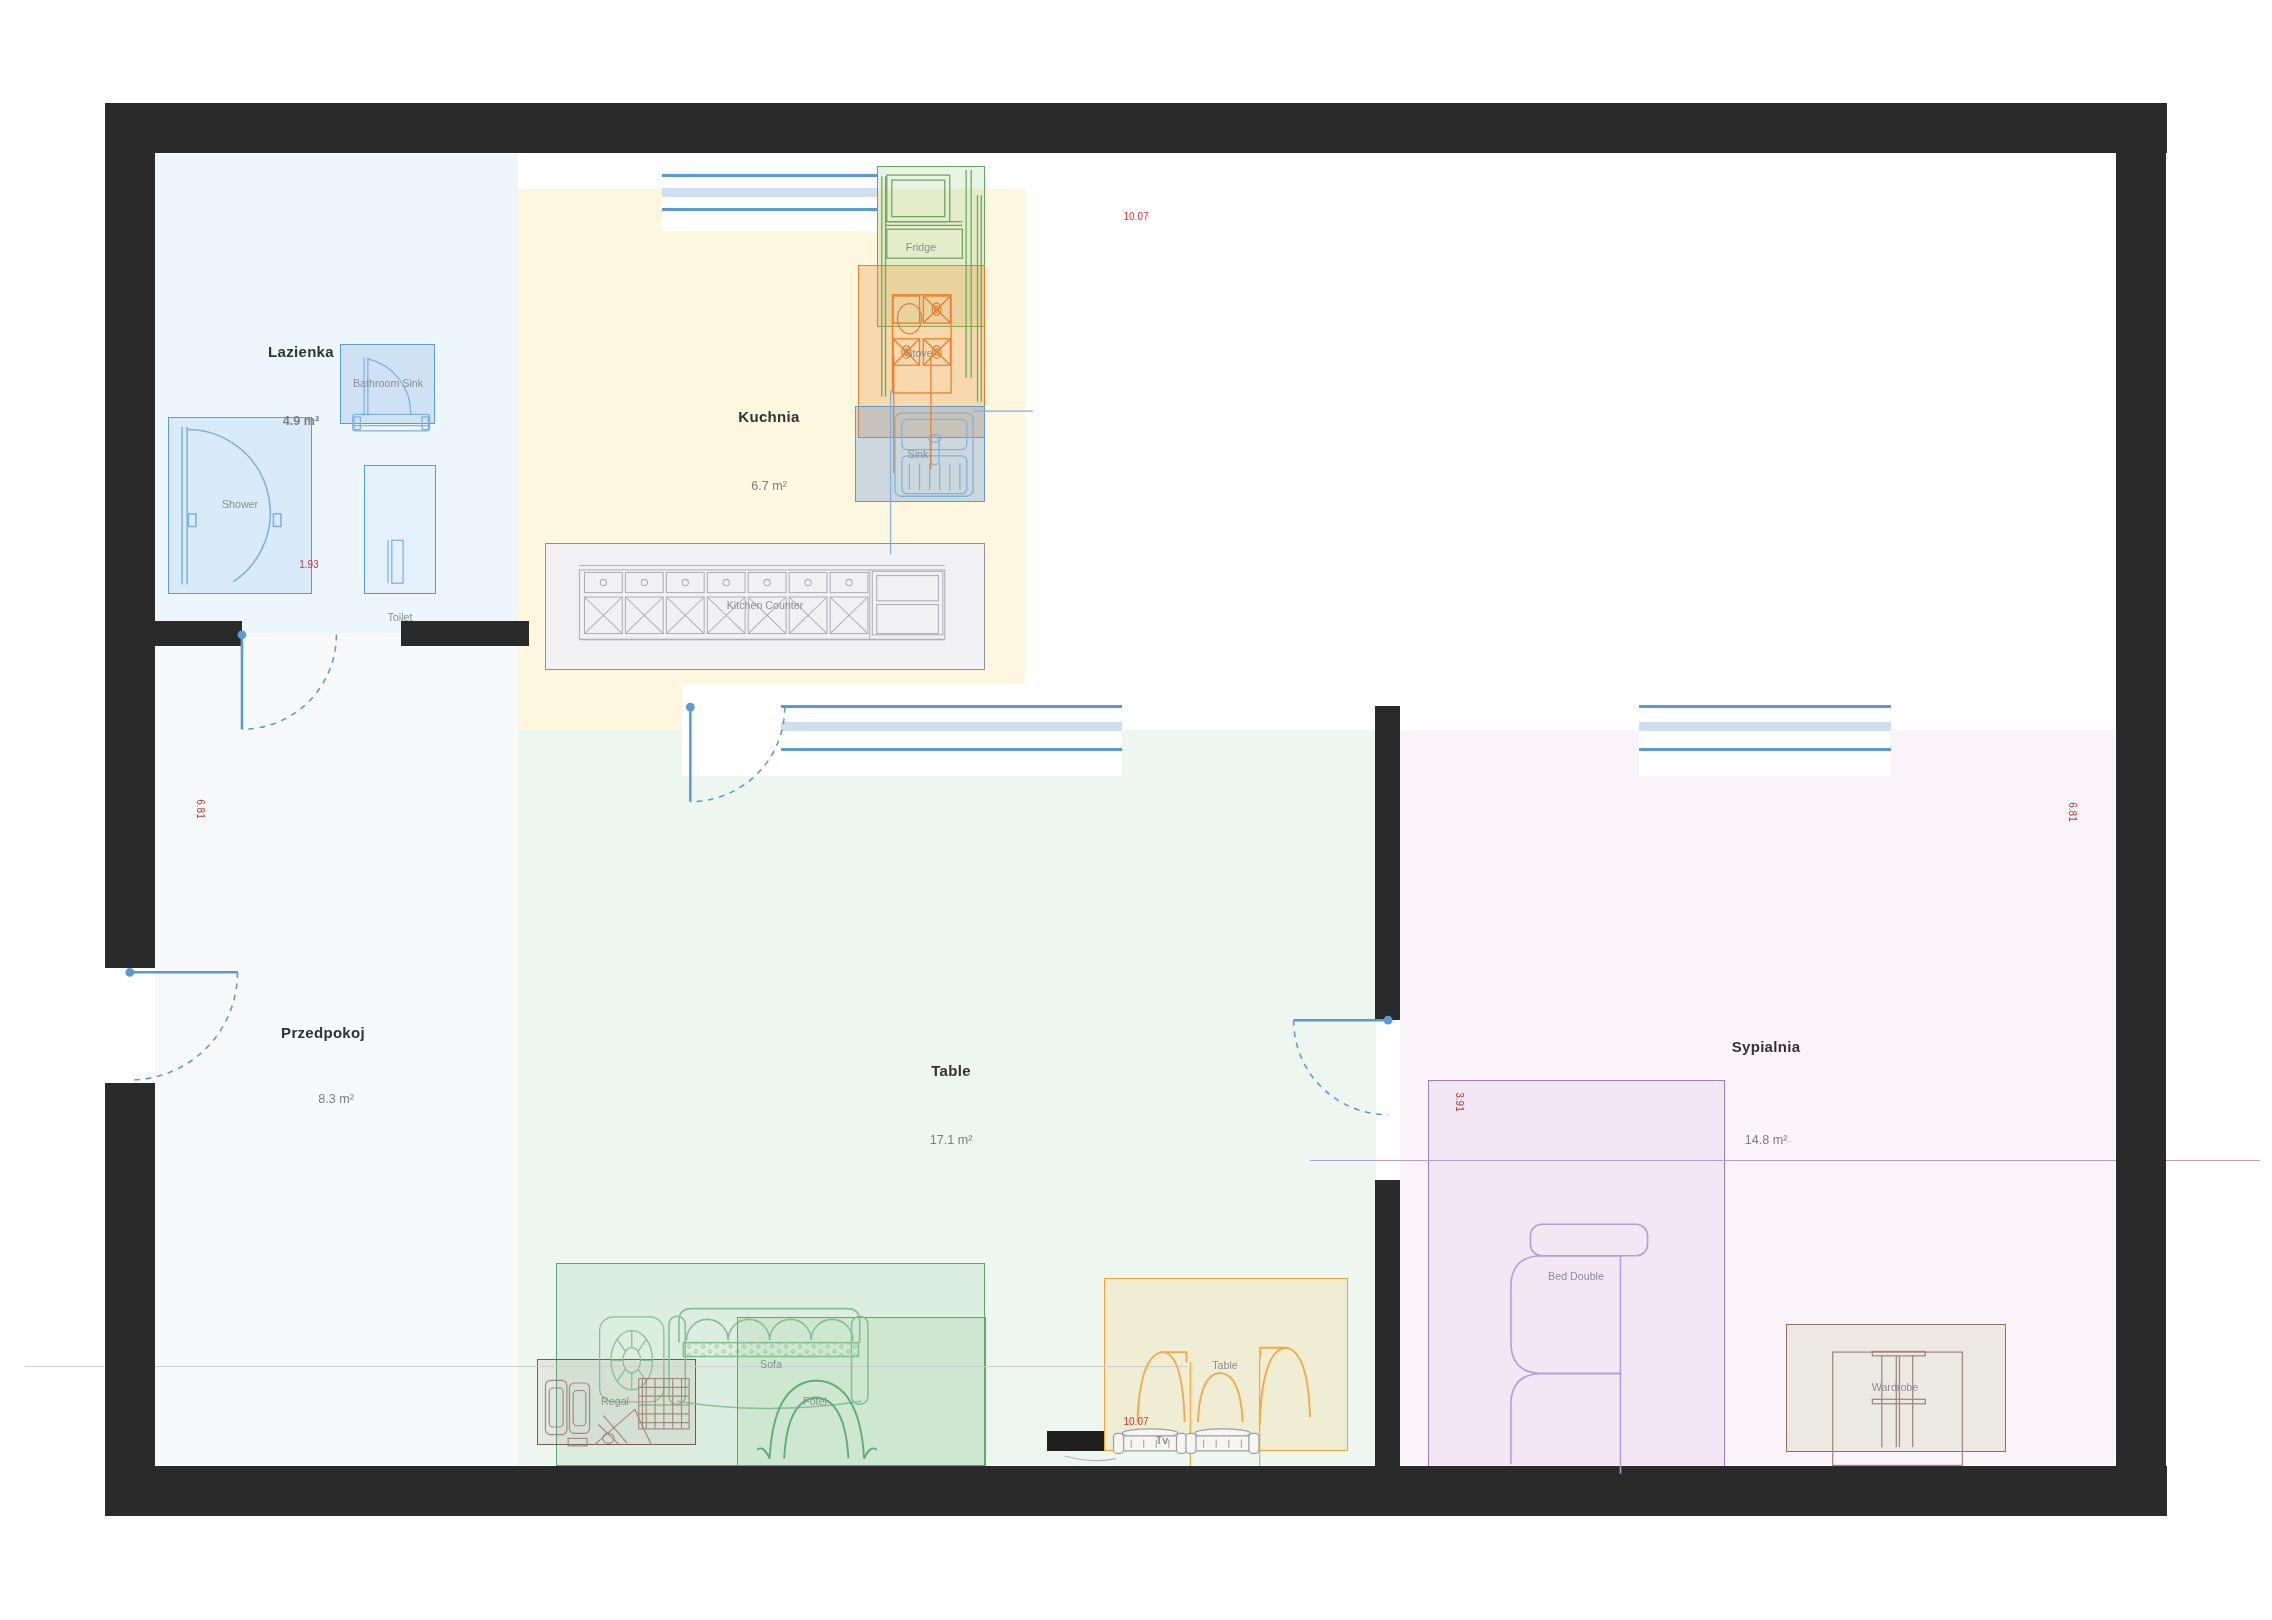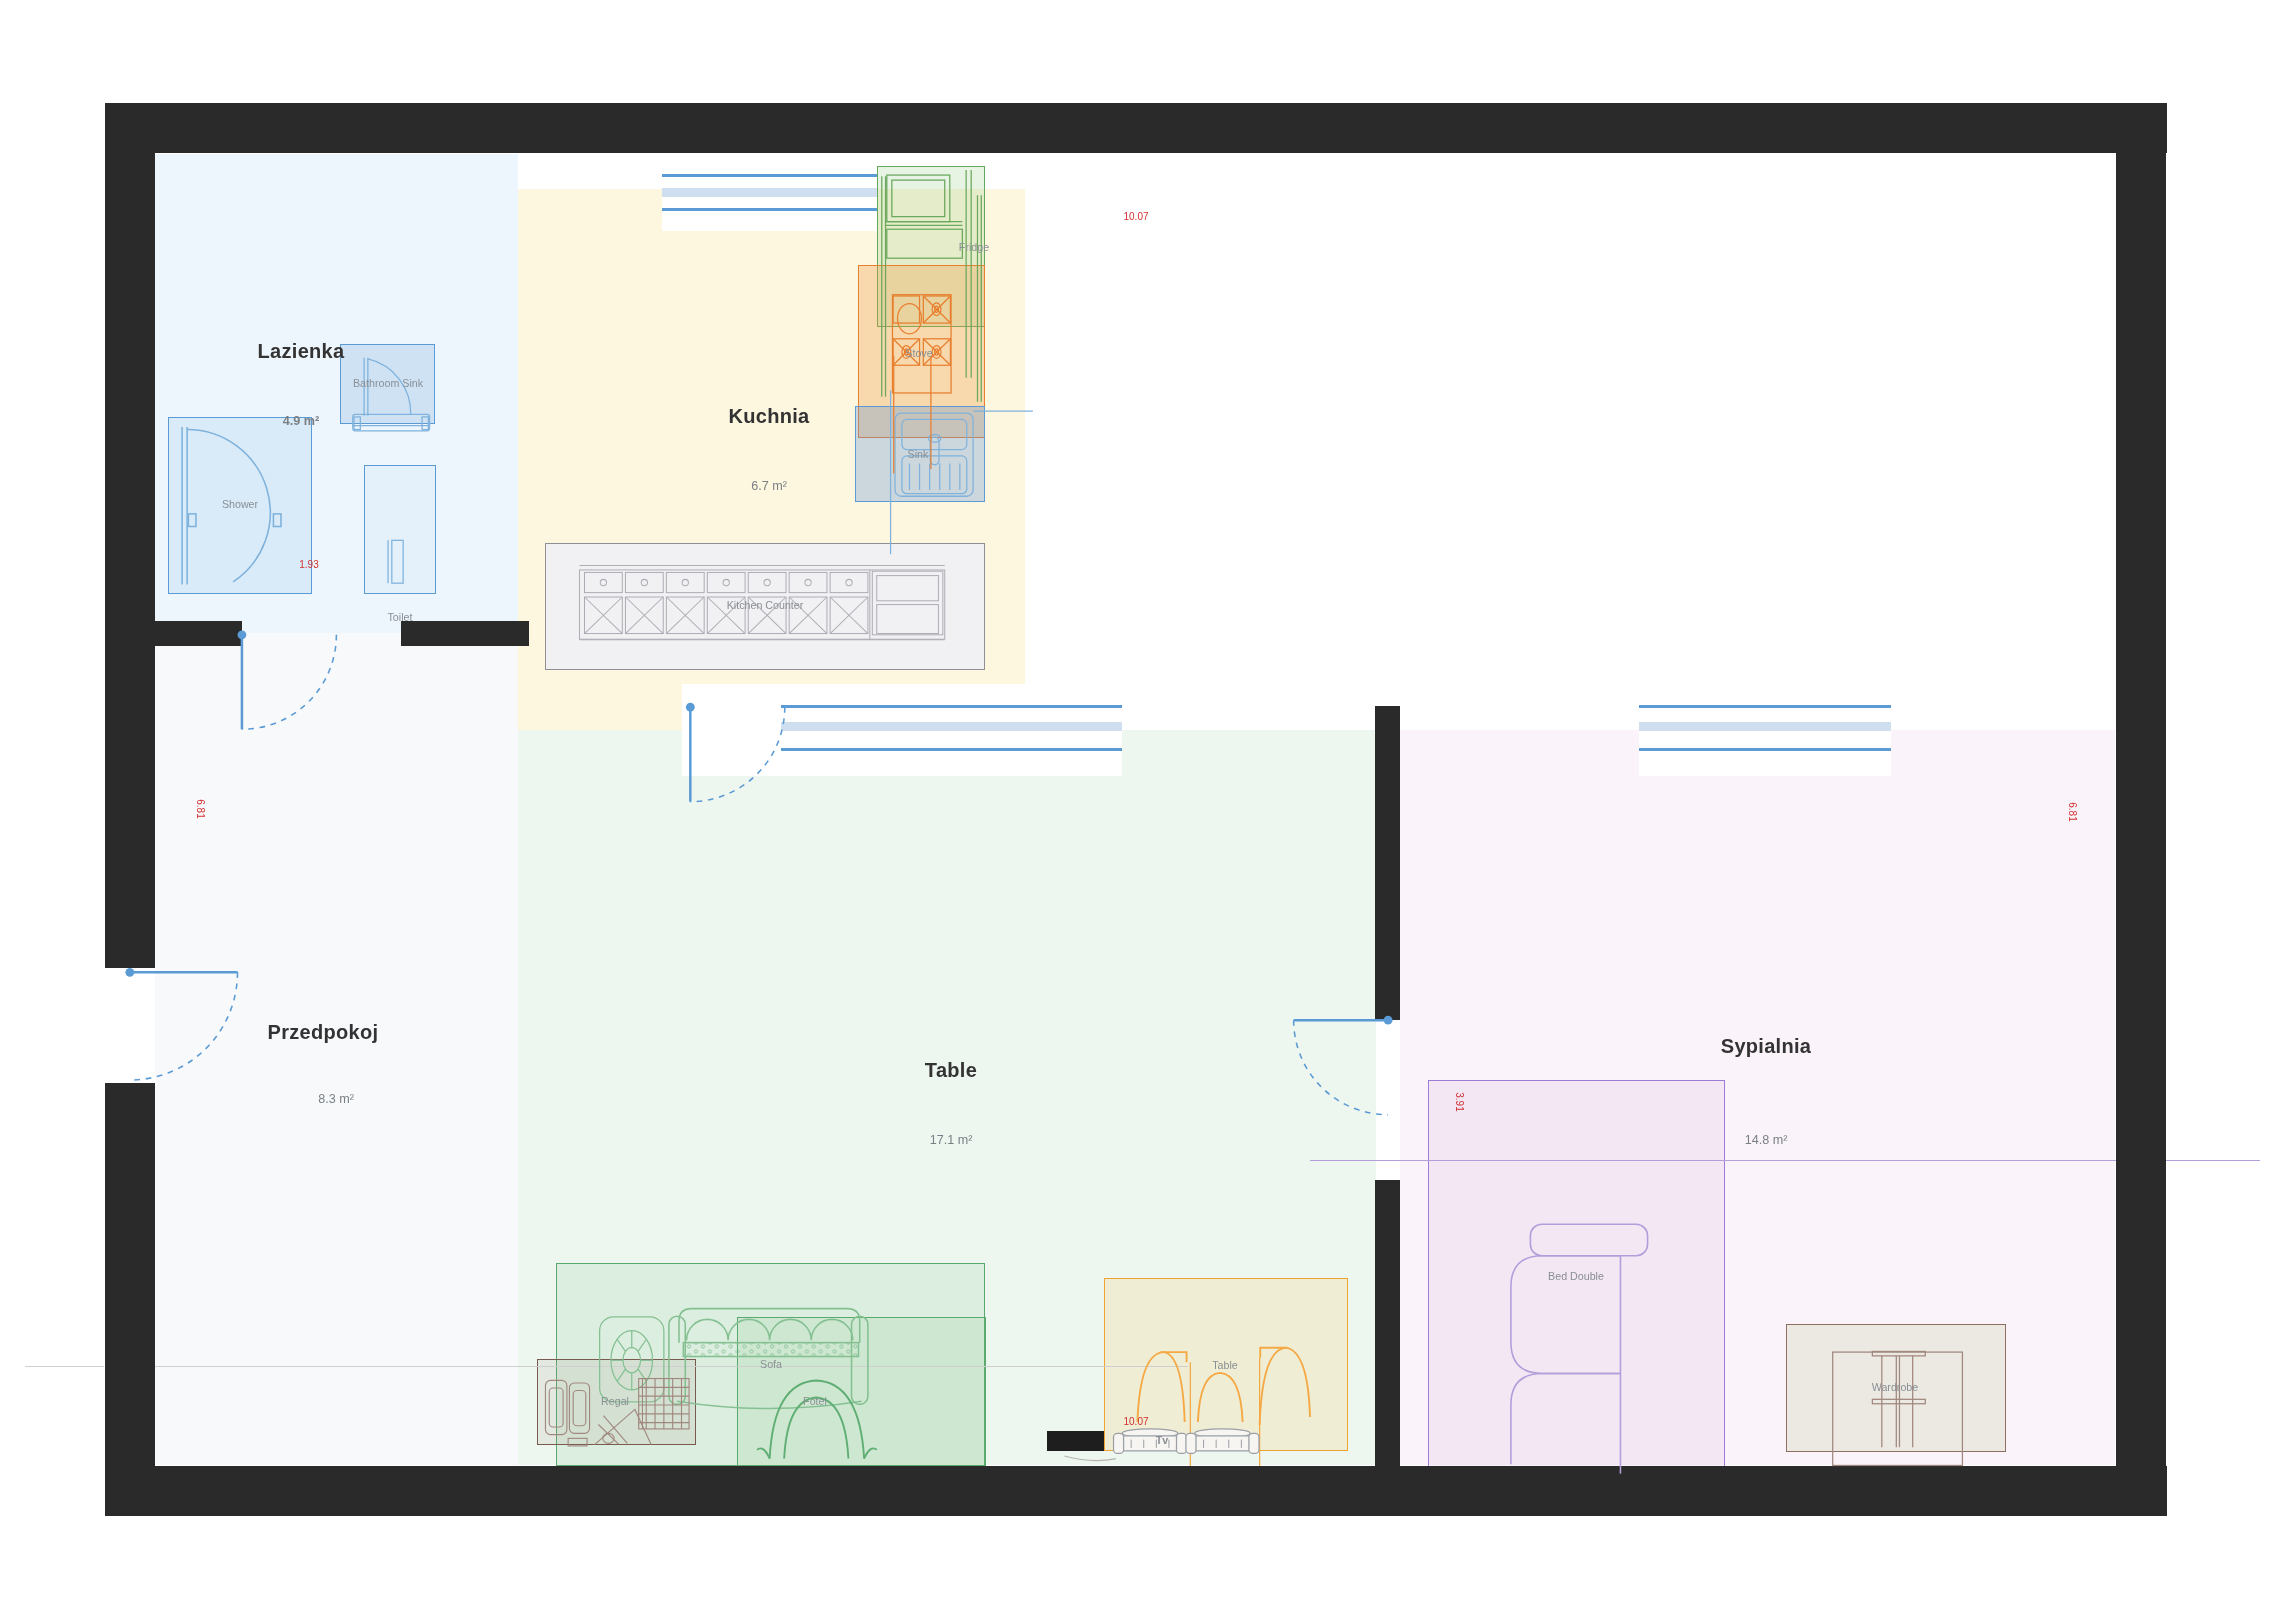"Fridge" div.lbl { left: 974px -> 921px }
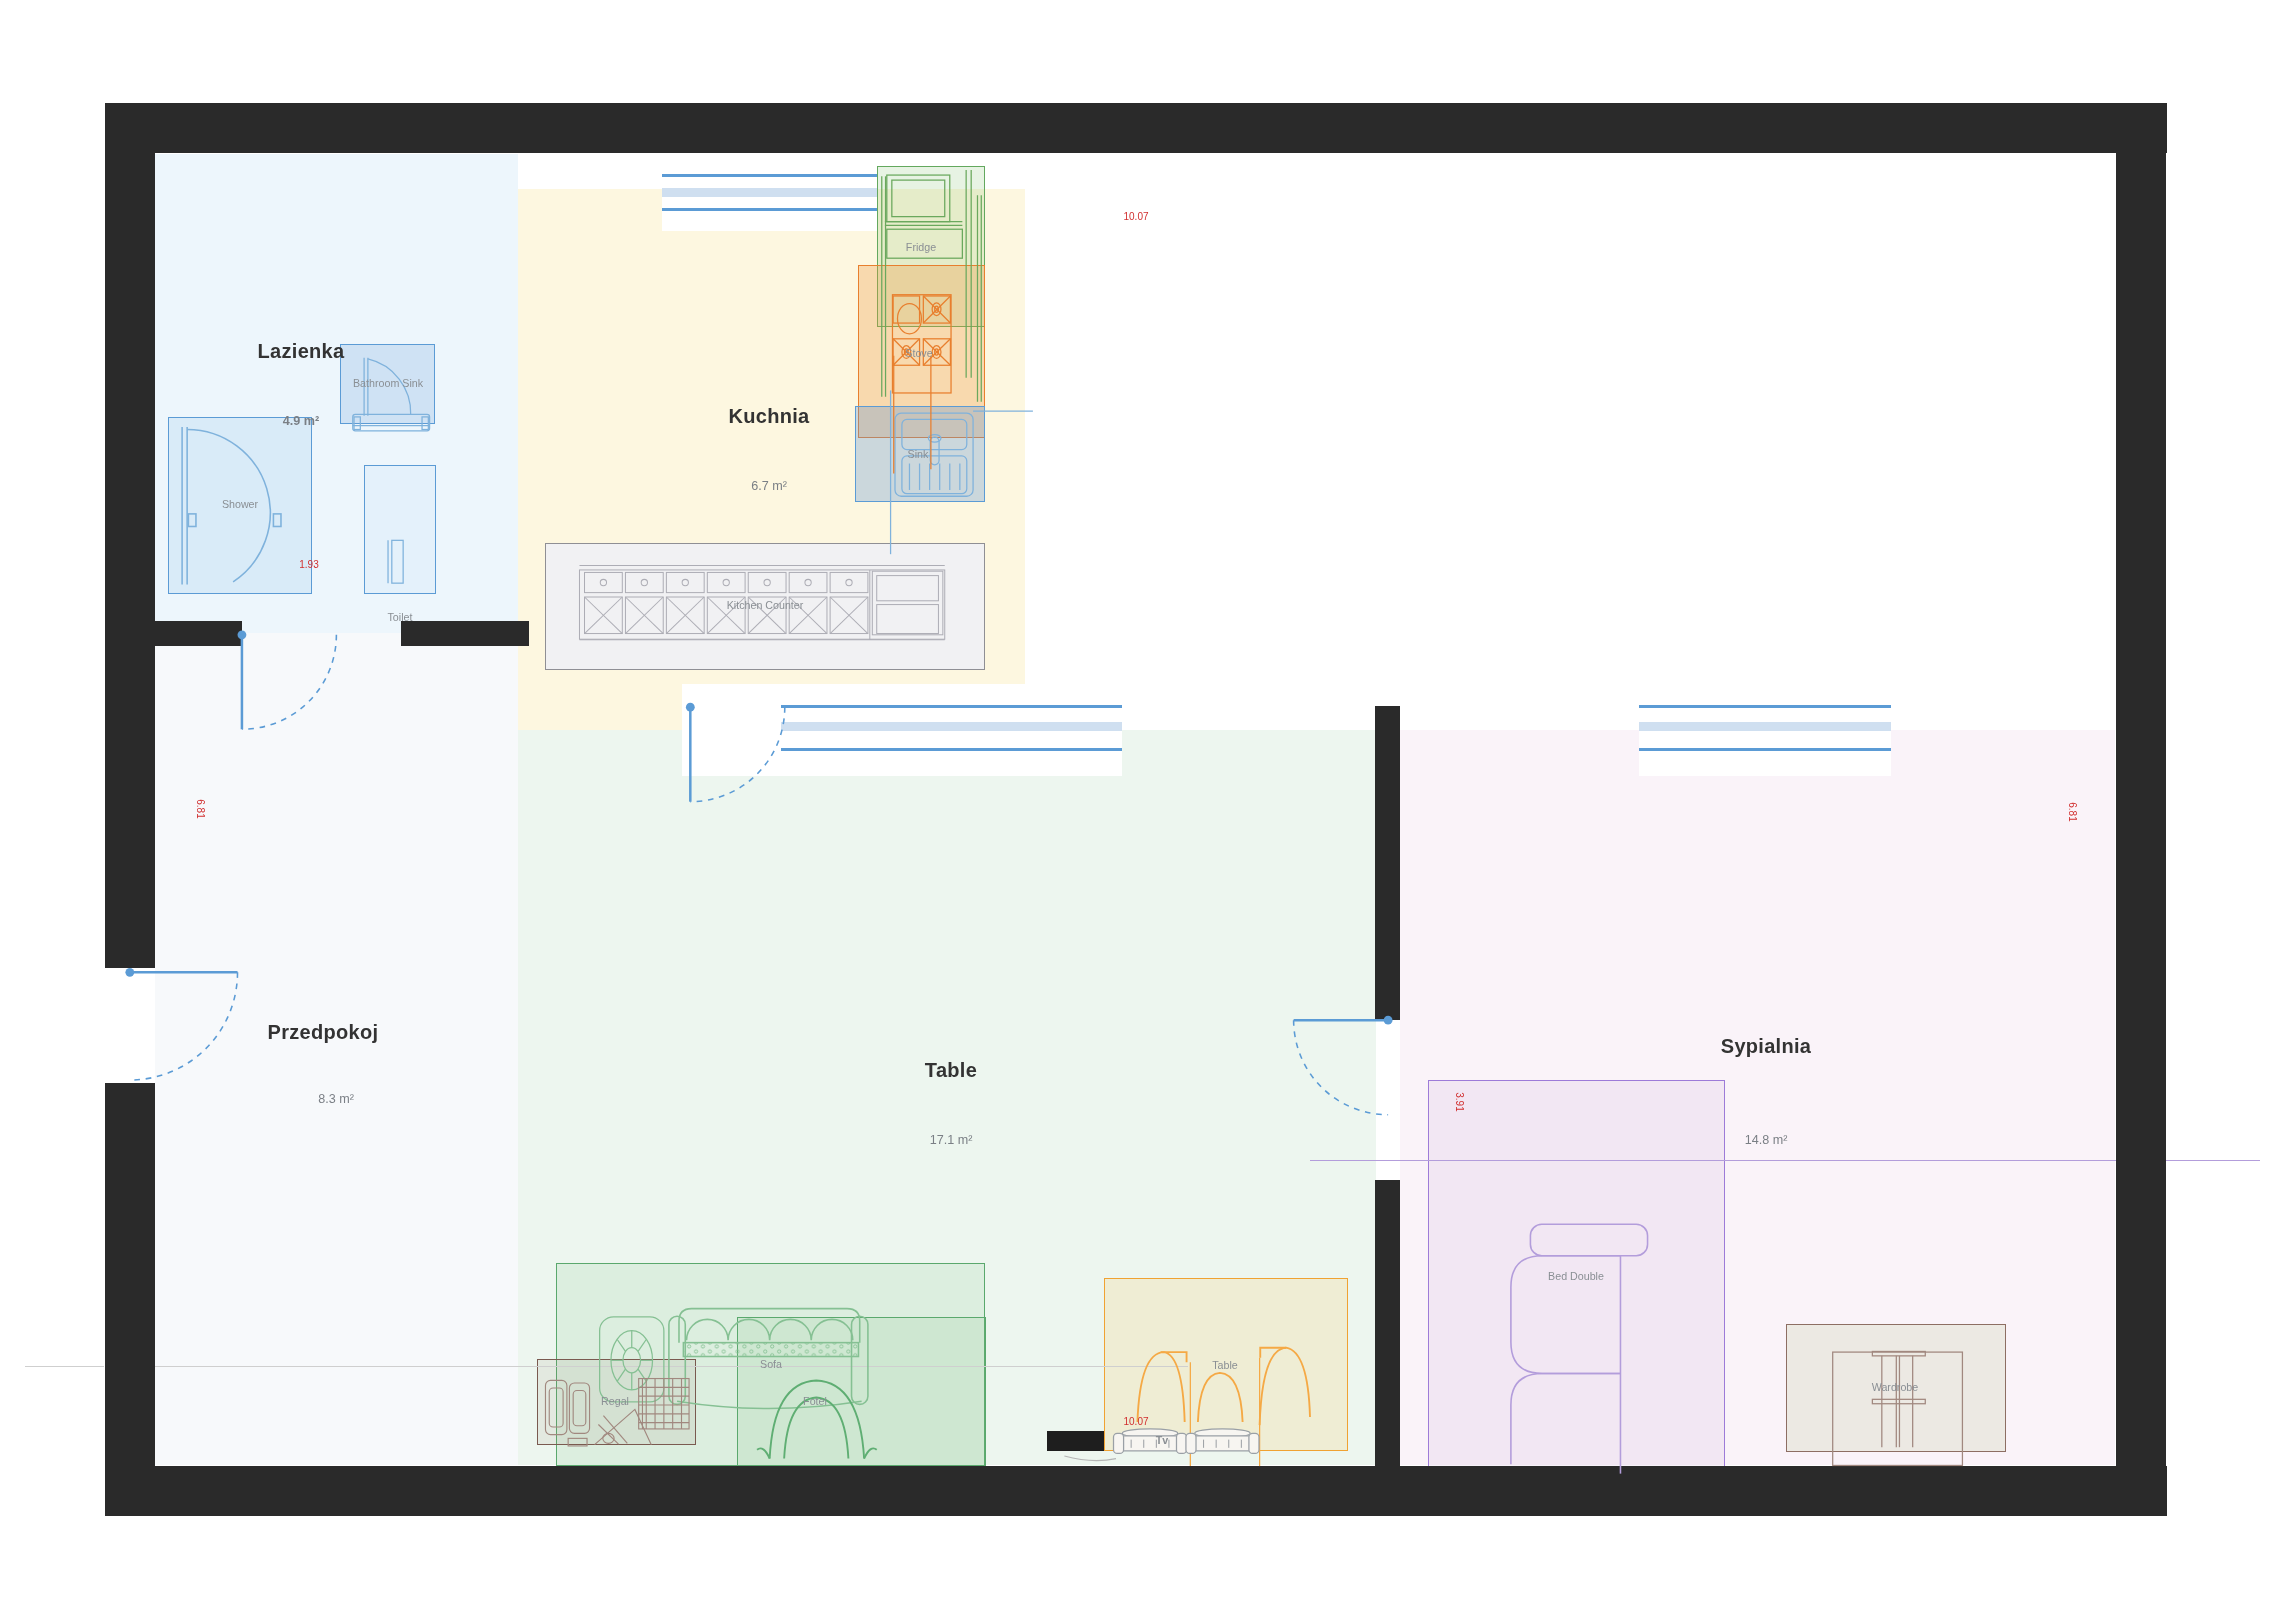"Lazienka" .room-name { font-size: 20px -> 15px }
